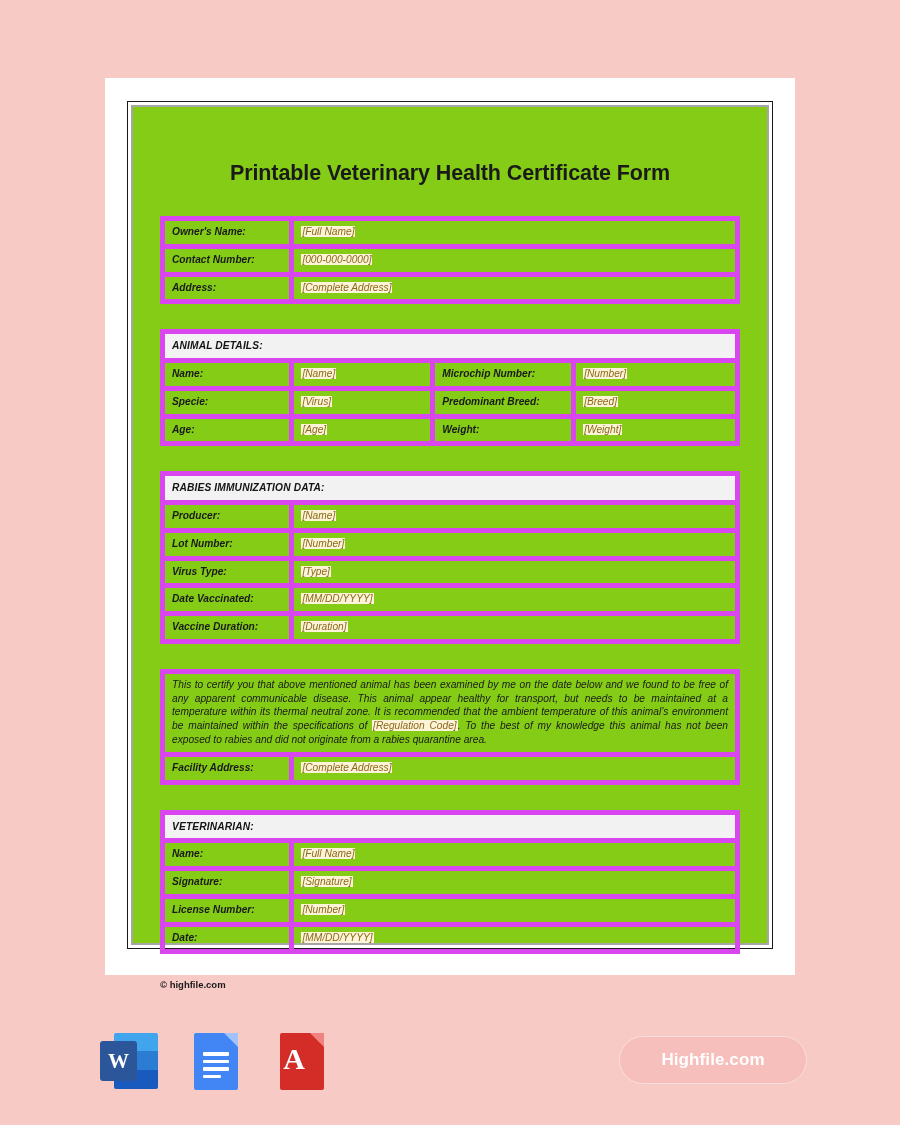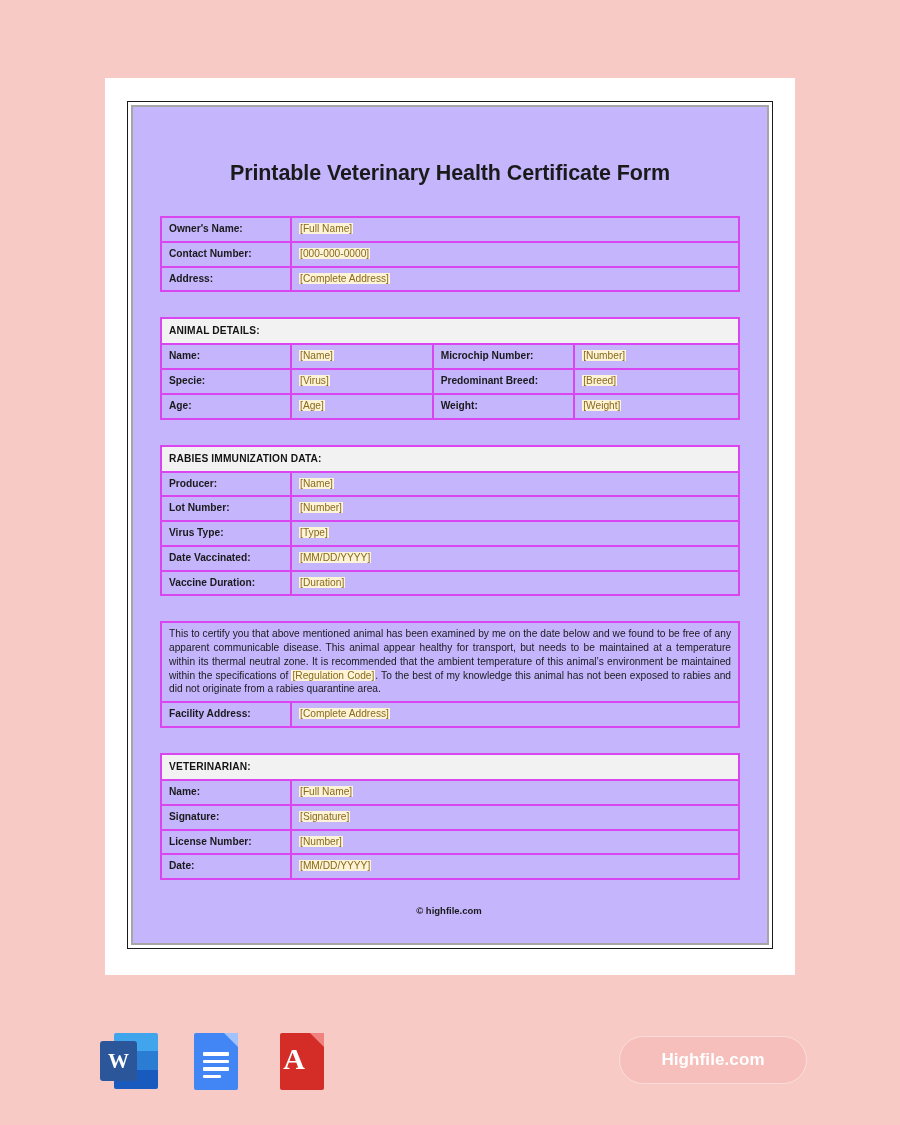"Printable Veterinary Health Certificate" .page-frame-inner { background: #c4b5fd -> #84cc16 }
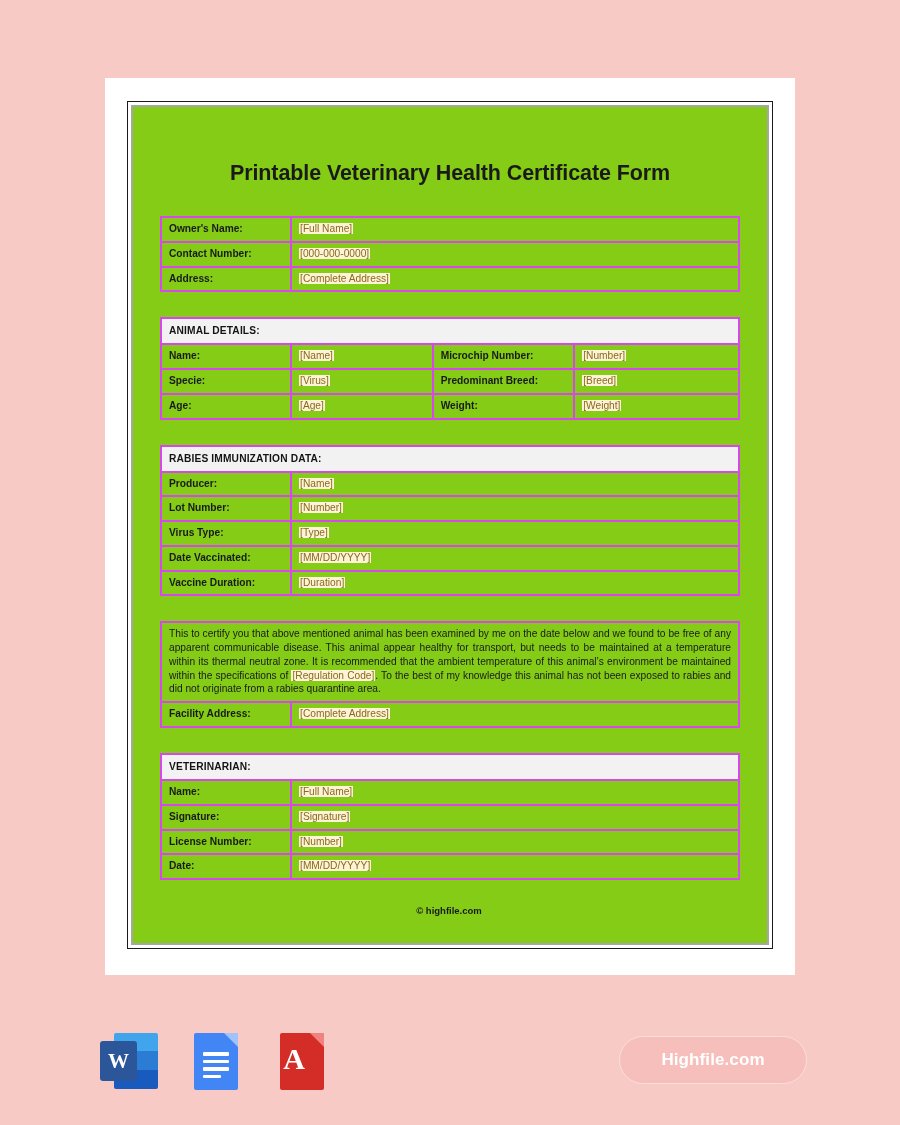"Owner's Name:" table.form-table td { border: 2px solid #d946ef -> 5px solid #d946ef; font-style: none -> italic }
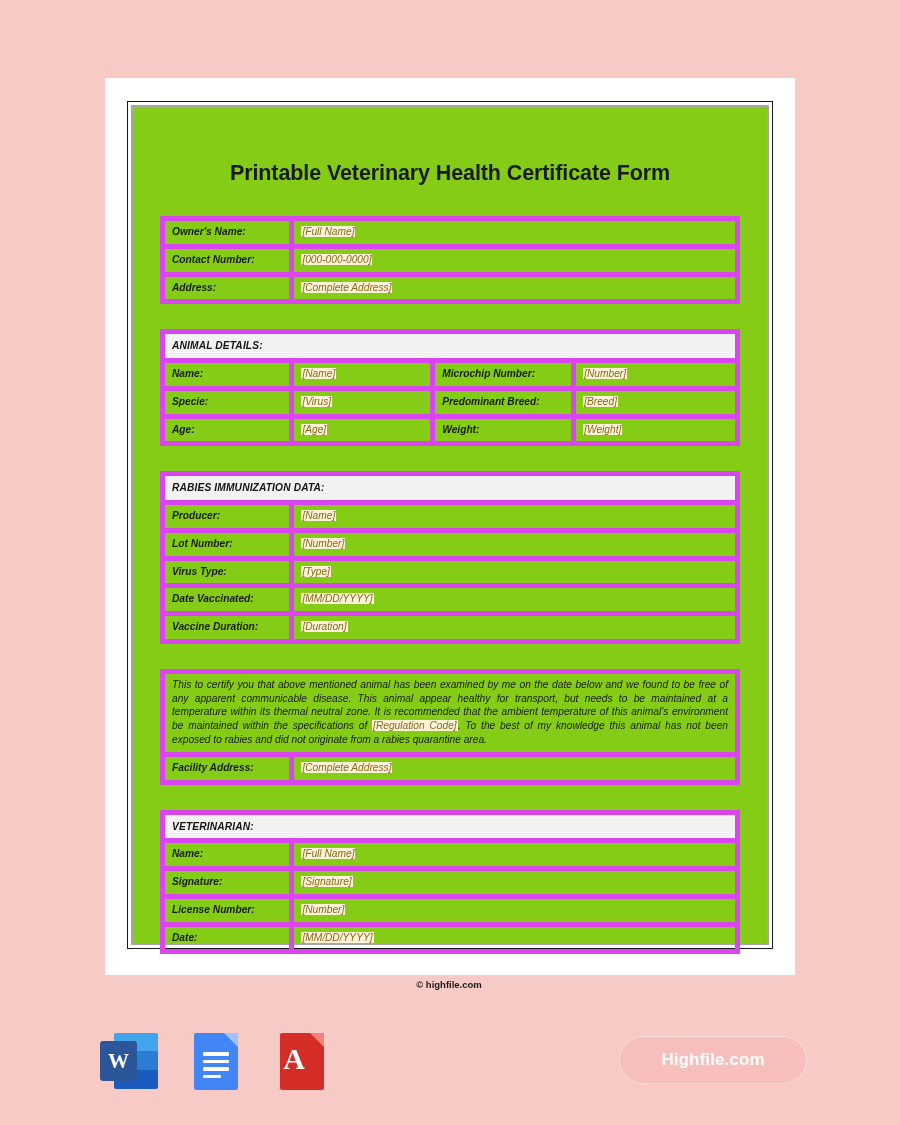"© highfile.com" .copyright { text-align: center -> left }
